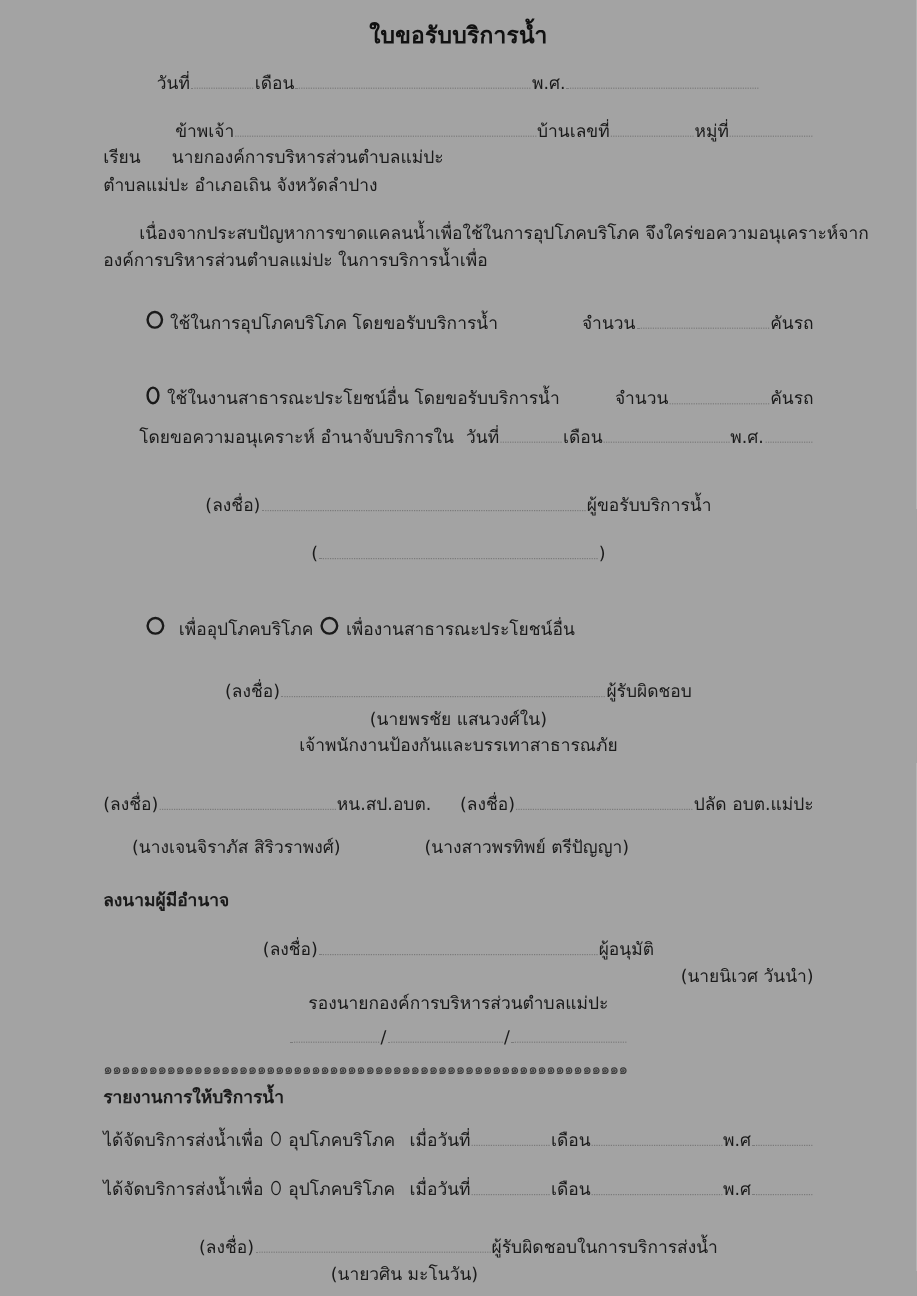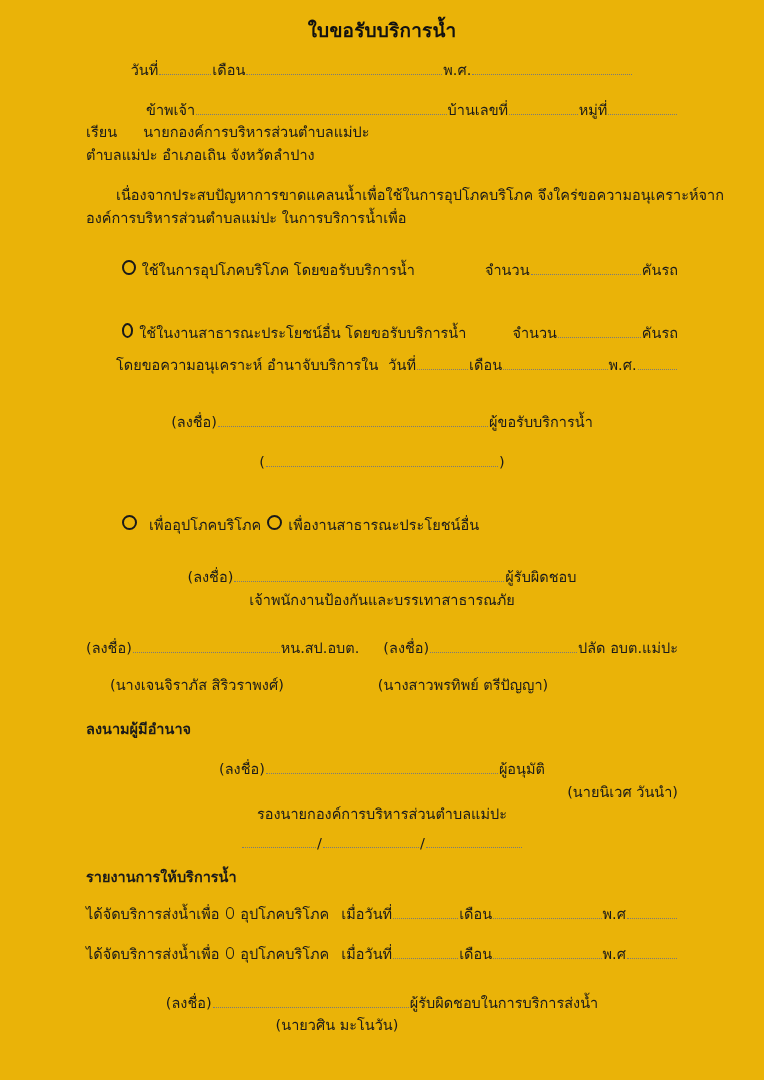"ใบขอรับบริการน้ำ" .page { background: #eab308 -> #a3a3a3 }
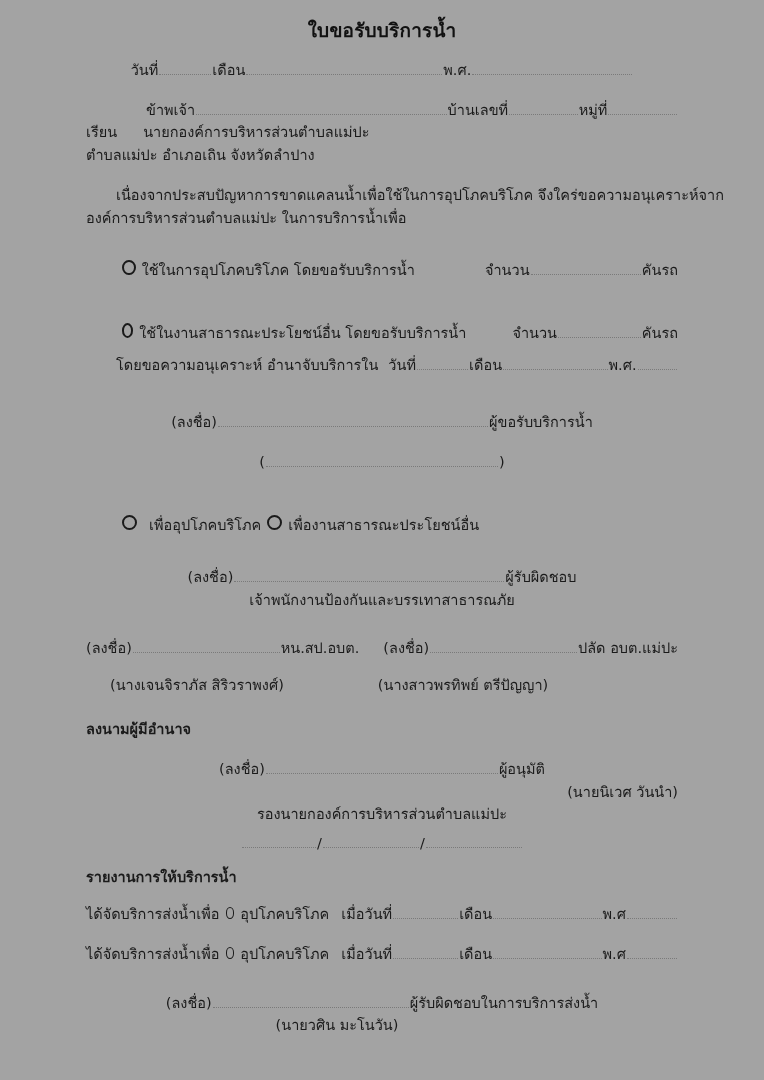"(นายพรชัย แสนวงศ์ใน)" div.line { html: none -> <div>(นายพรชัย แสนวงศ์ใน)</div> }
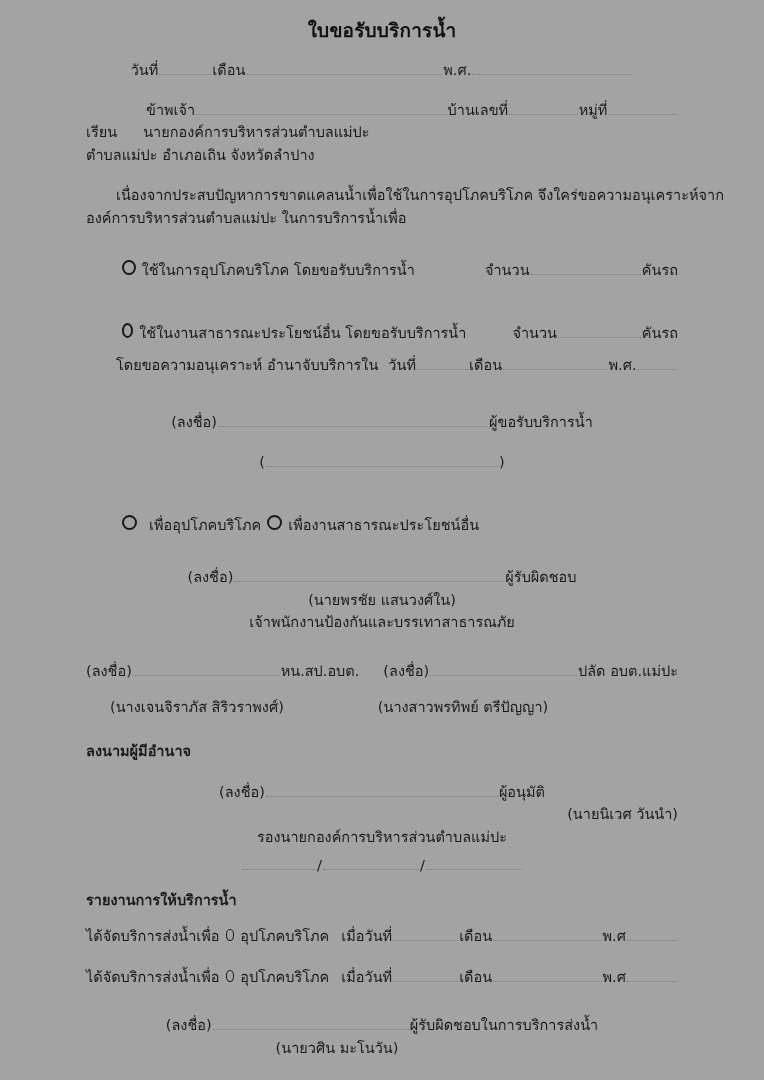"(นางสาวพรทิพย์ ตรีปัญญา)" span { margin-left: 94px -> 70px }
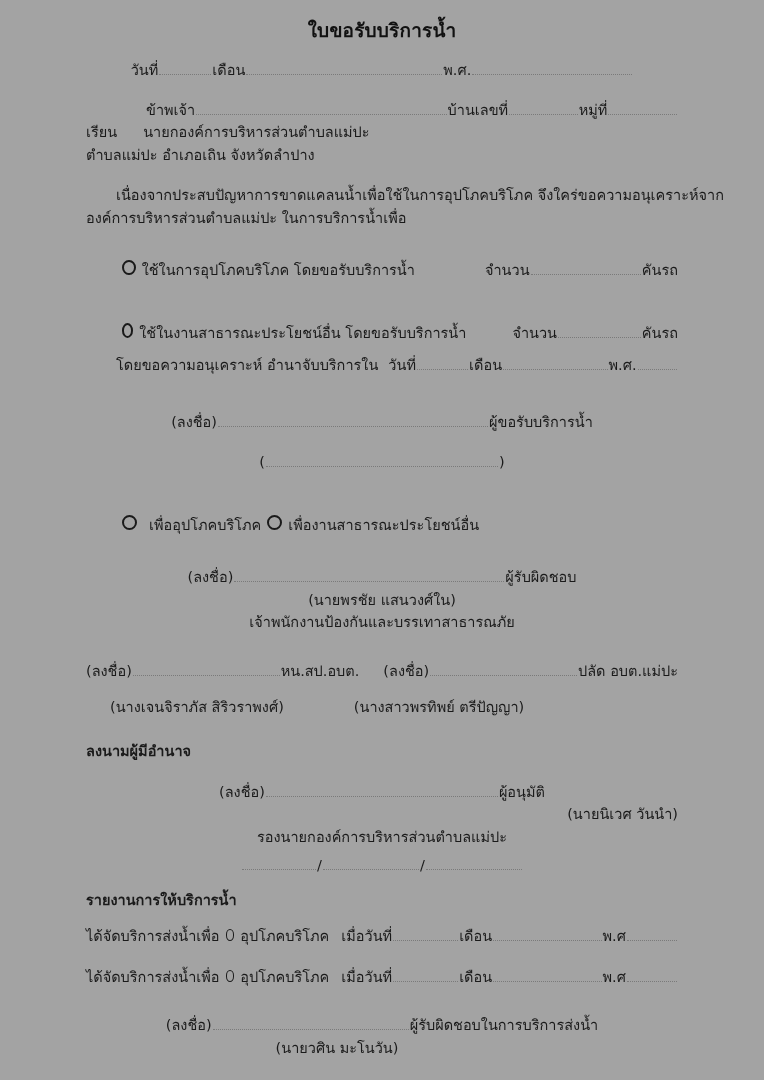"๑๑๑๑๑๑๑๑๑๑๑๑๑๑๑๑๑๑๑๑๑๑๑๑๑๑๑๑๑๑๑๑๑๑๑๑๑๑๑๑" div.sep { html: none -> <div>๑๑๑๑๑๑๑๑๑๑๑๑๑๑๑๑๑๑๑๑๑๑๑๑๑๑๑๑๑๑๑๑๑๑๑๑๑๑๑๑๑๑๑๑๑๑๑๑๑๑๑๑๑๑๑๑๑๑</div> }
